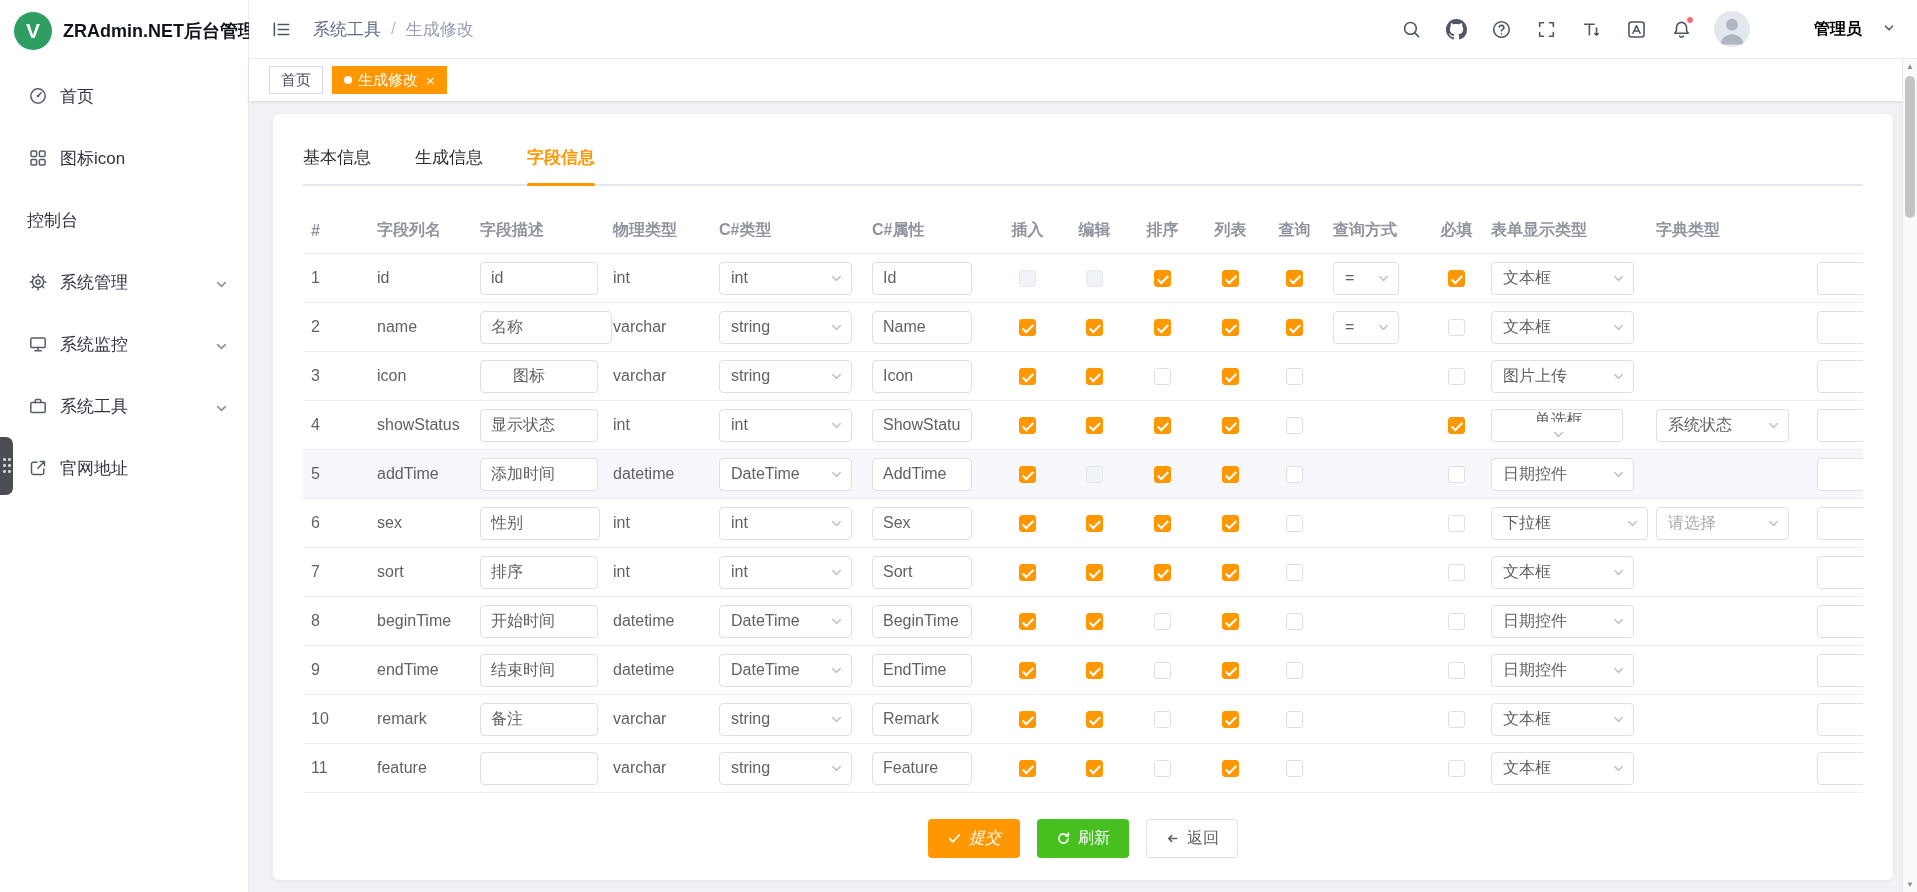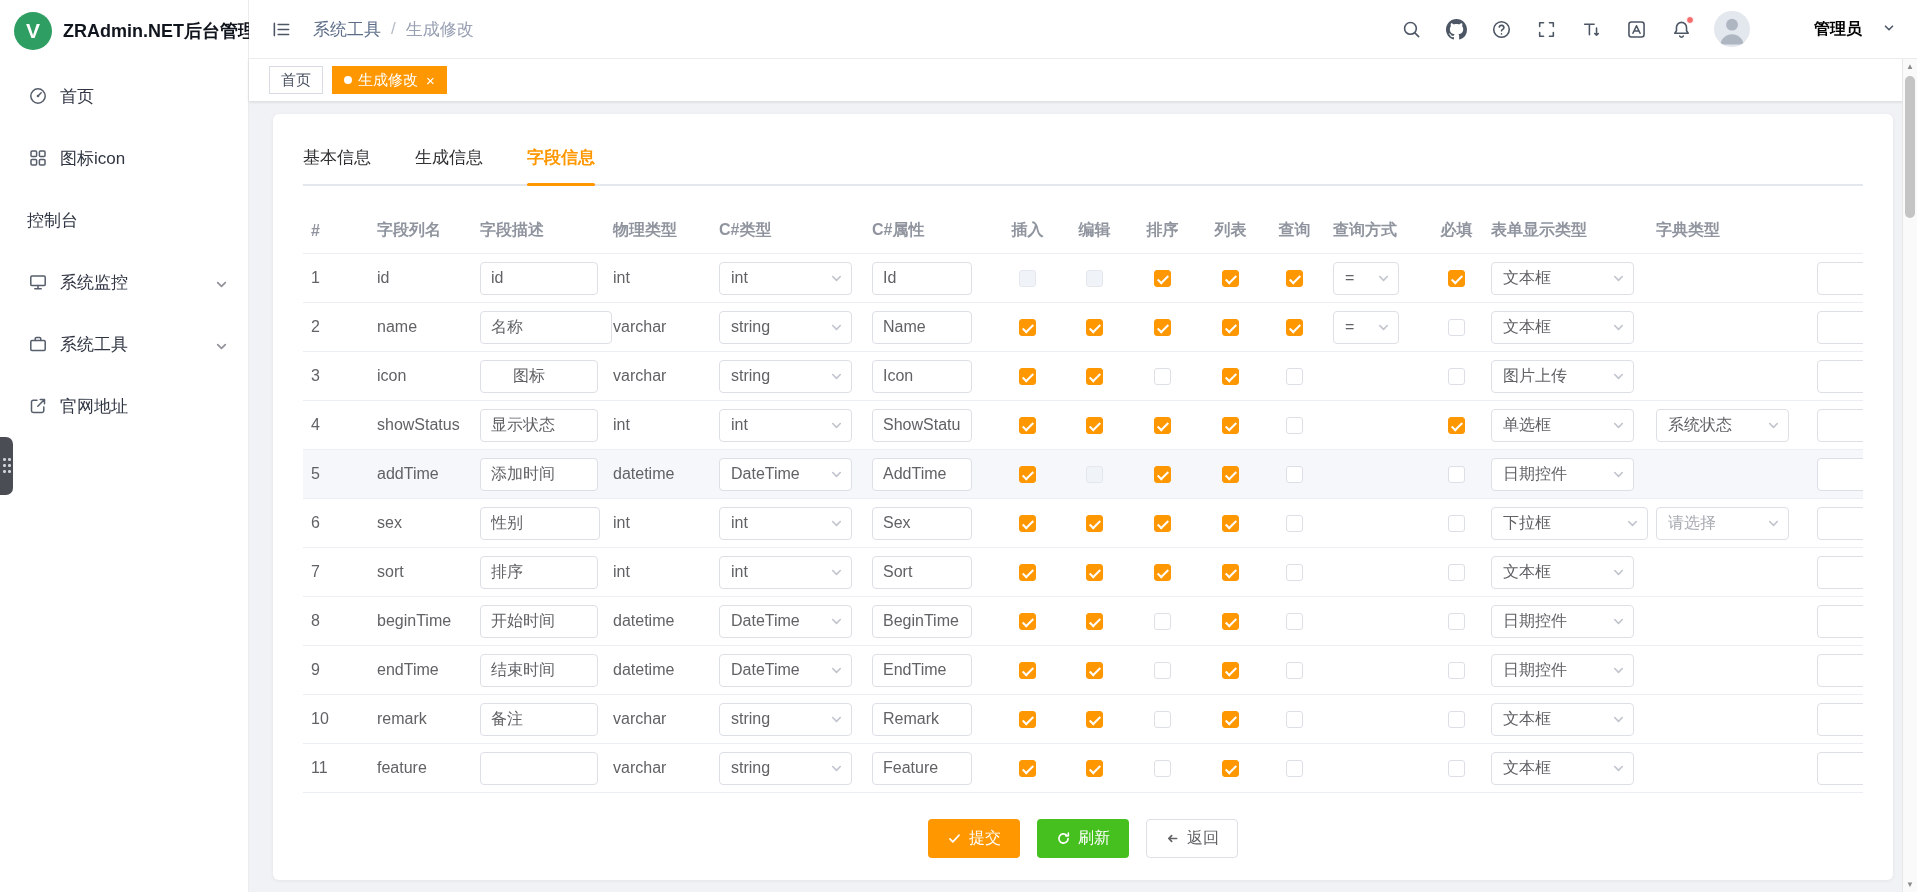"系统管理" div.menu-item { html: none -> <div> <span> <svg> <circle></circle> <circle></circle> <path></path> </svg> </span> <span>系统管理</span> <span><svg> <path></path> </svg></span> </div> }
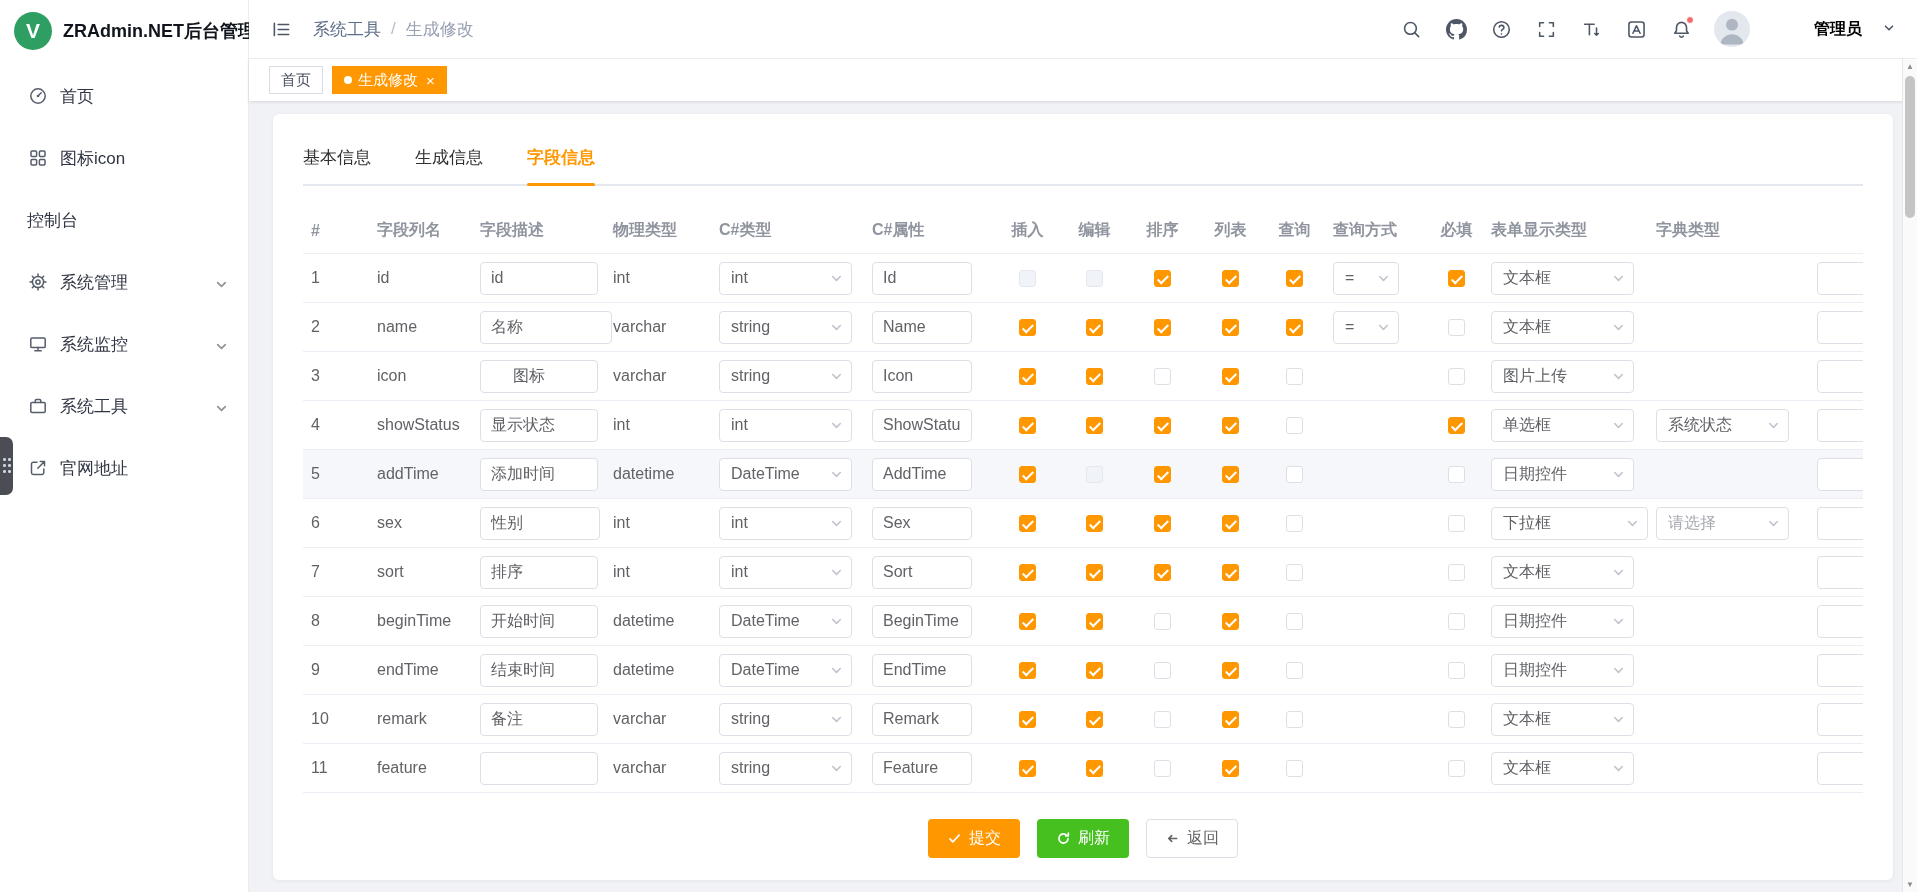"单选框" div.sel { flex-direction: none -> column; width: 143px -> 132px }
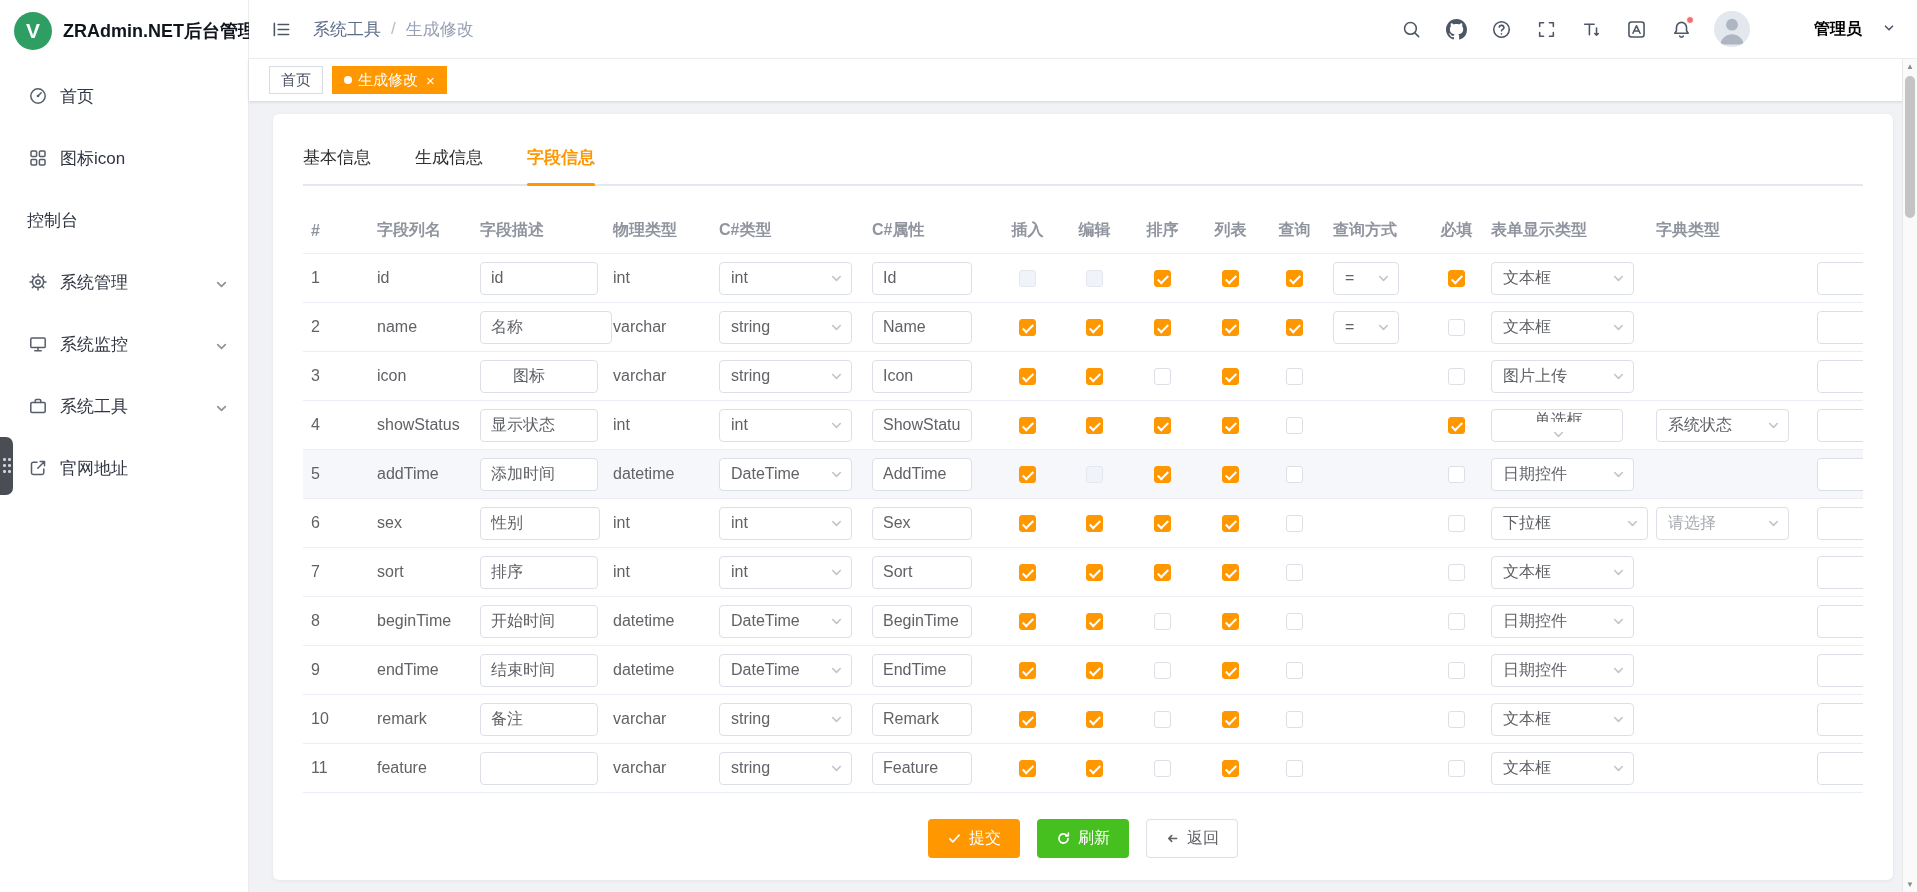"提交" .btn-submit { font-style: none -> italic }
